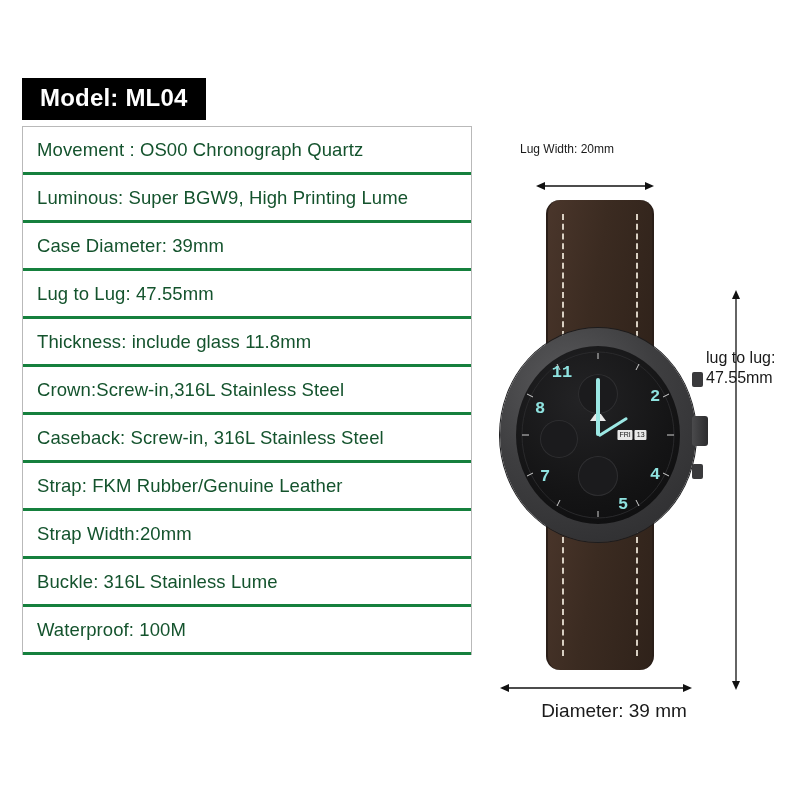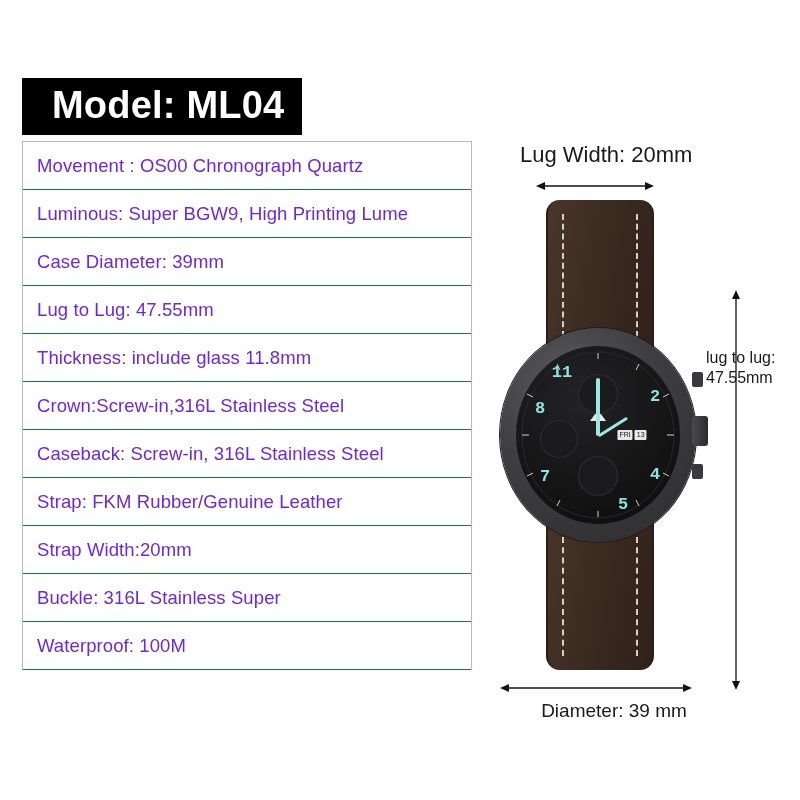"Model: ML04" #model-badge { font-size: 38px -> 24px; padding: 6px 18px 8px 30px -> 6px 18px 8px 18px }
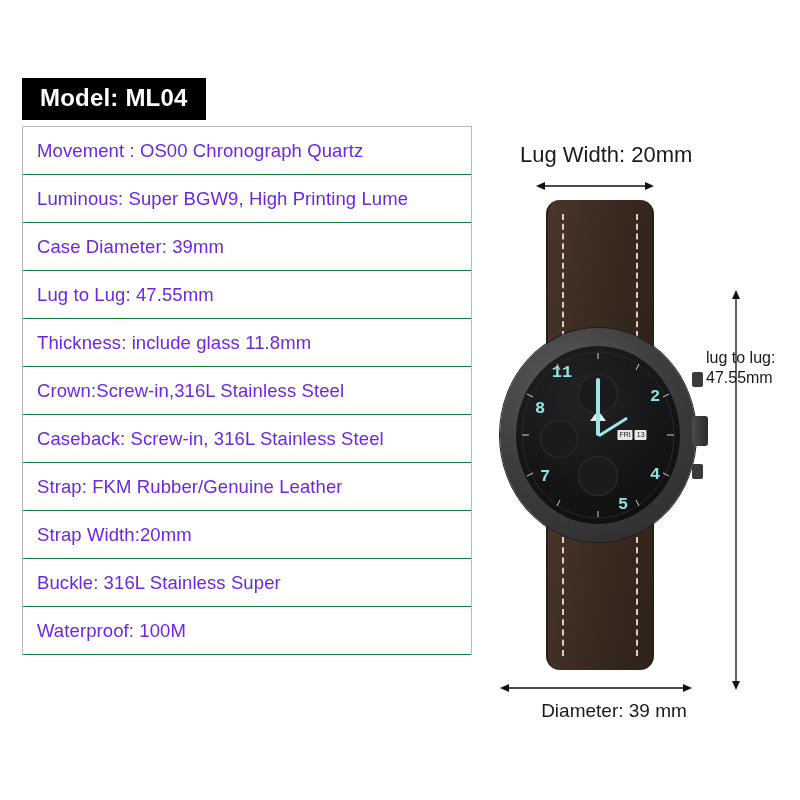"Movement : OS00 Chronograph Quartz" .spec-row { border-bottom: 1px solid #15803d -> 3px solid #15803d; color: #6d28d9 -> #14532d }
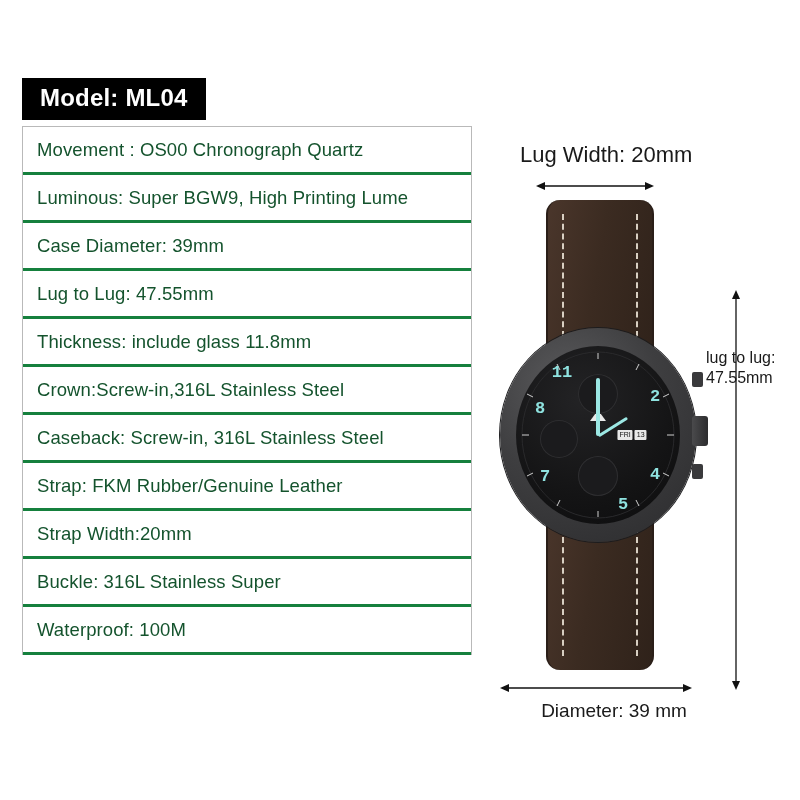"Lug Width: 20mm" #lug-width-label { font-size: 22px -> 12px }
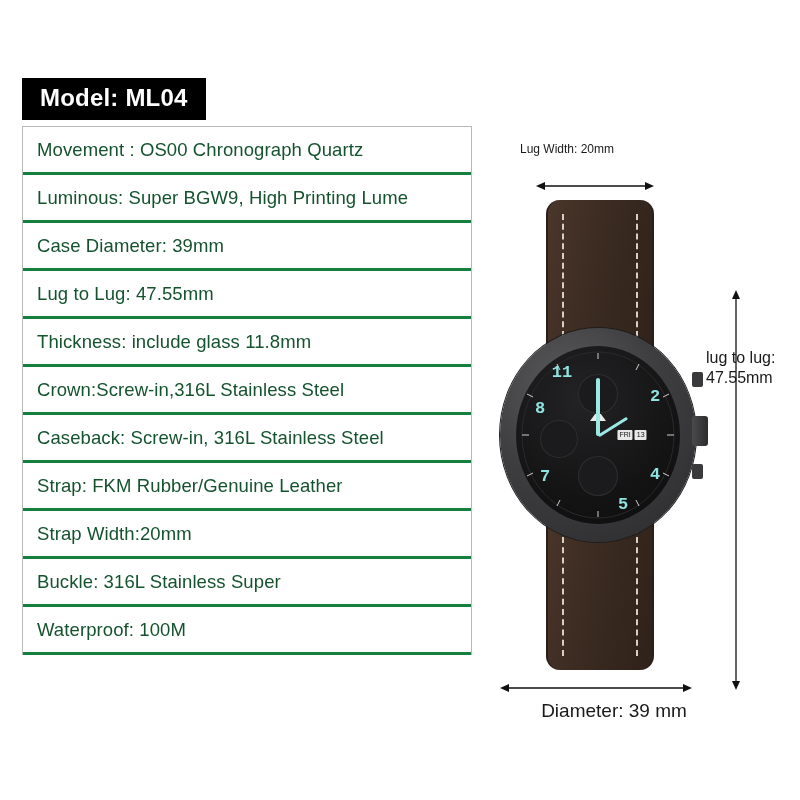"Buckle: 316L Stainless Super" div.spec-row { text: Super -> Lume }
